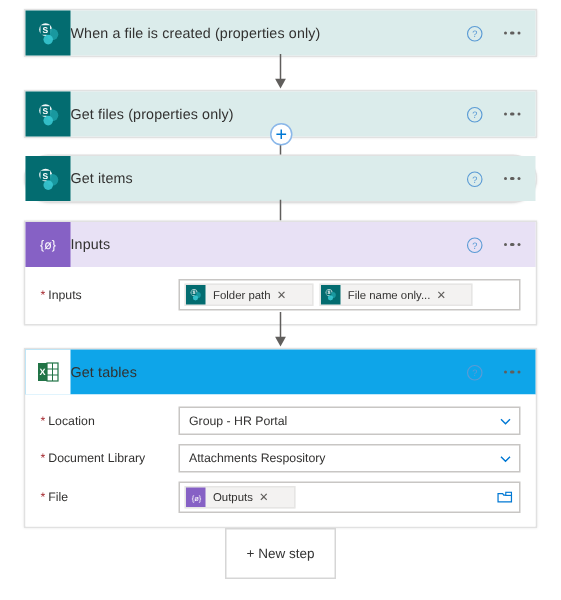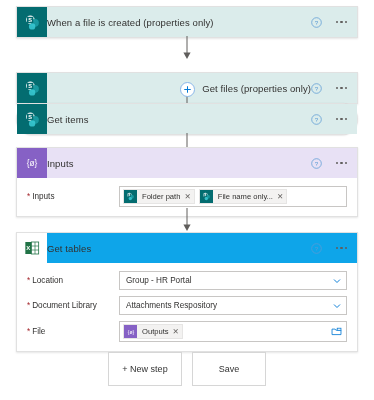"Get files (properties only)" div.card { text-align: right -> none; top: 72px -> 60px }
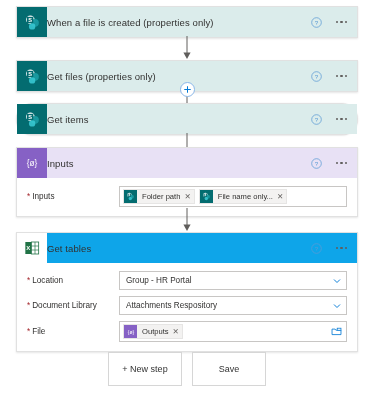"Folder path" .token { padding-right: 3px -> 17px }
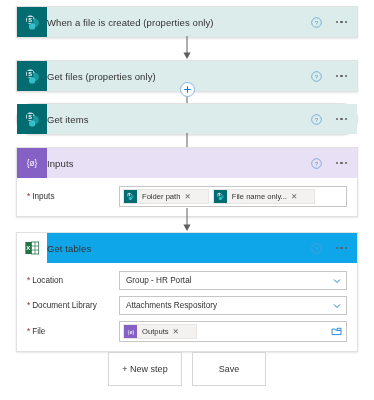"Save" button.btn { html: <button>Save</button> -> none }
